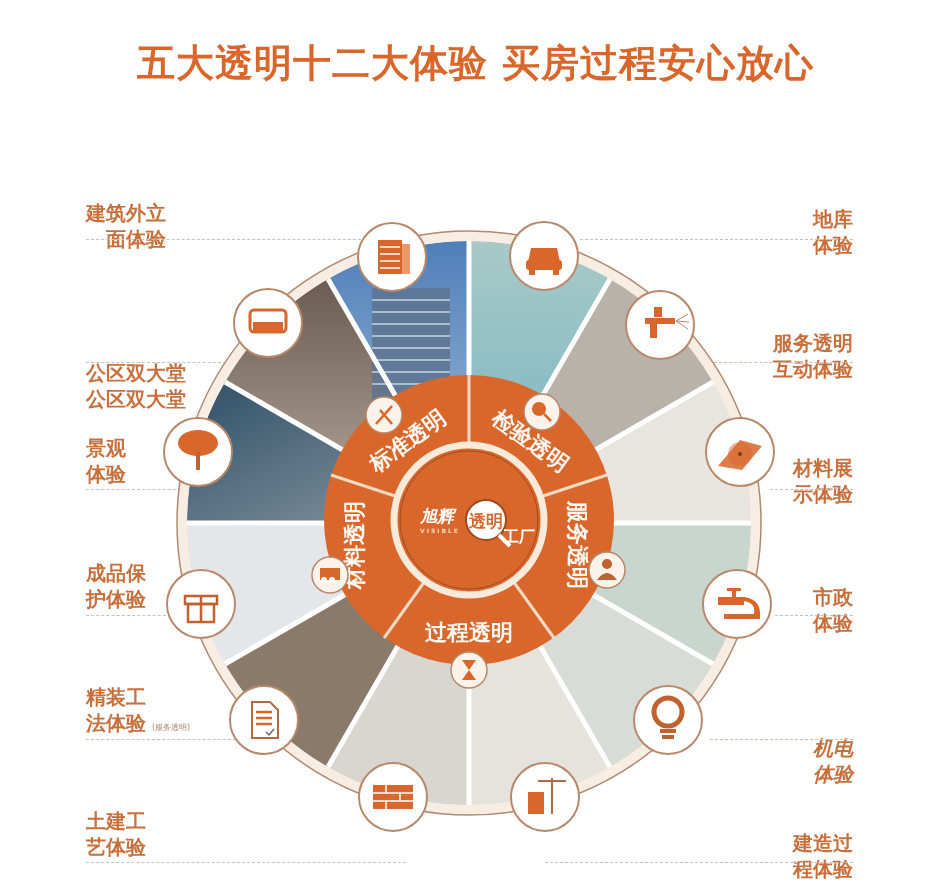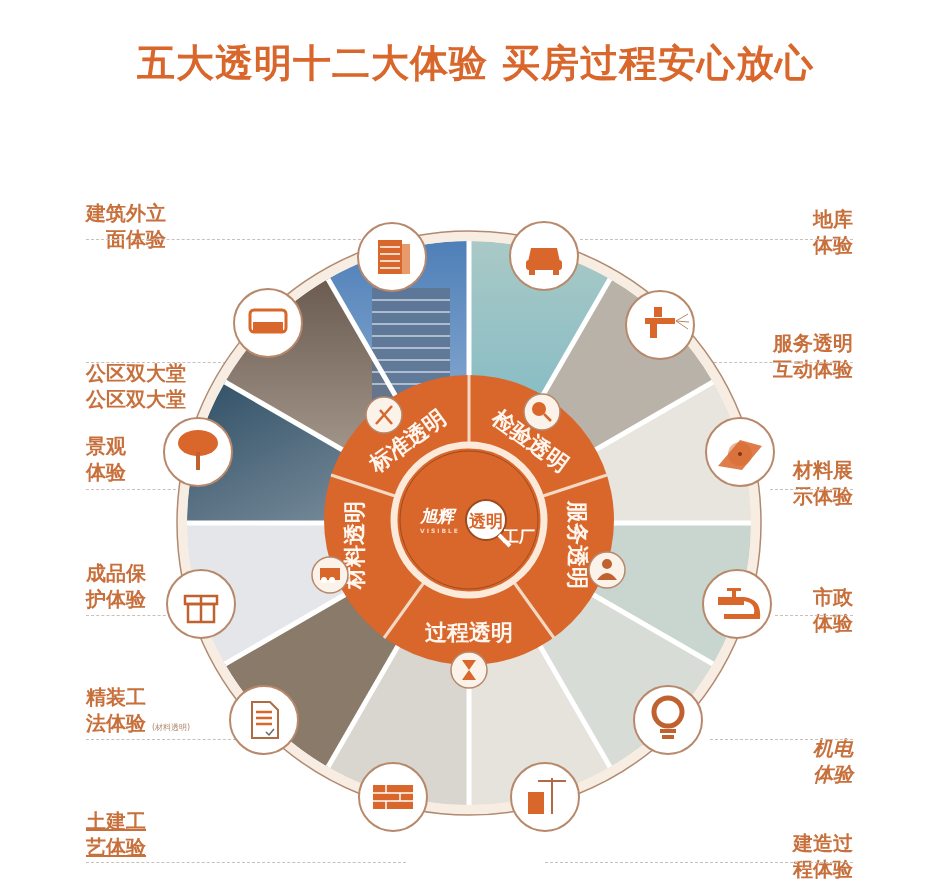"景观" div.label { font-family: Liberation Mono, monospace -> none }
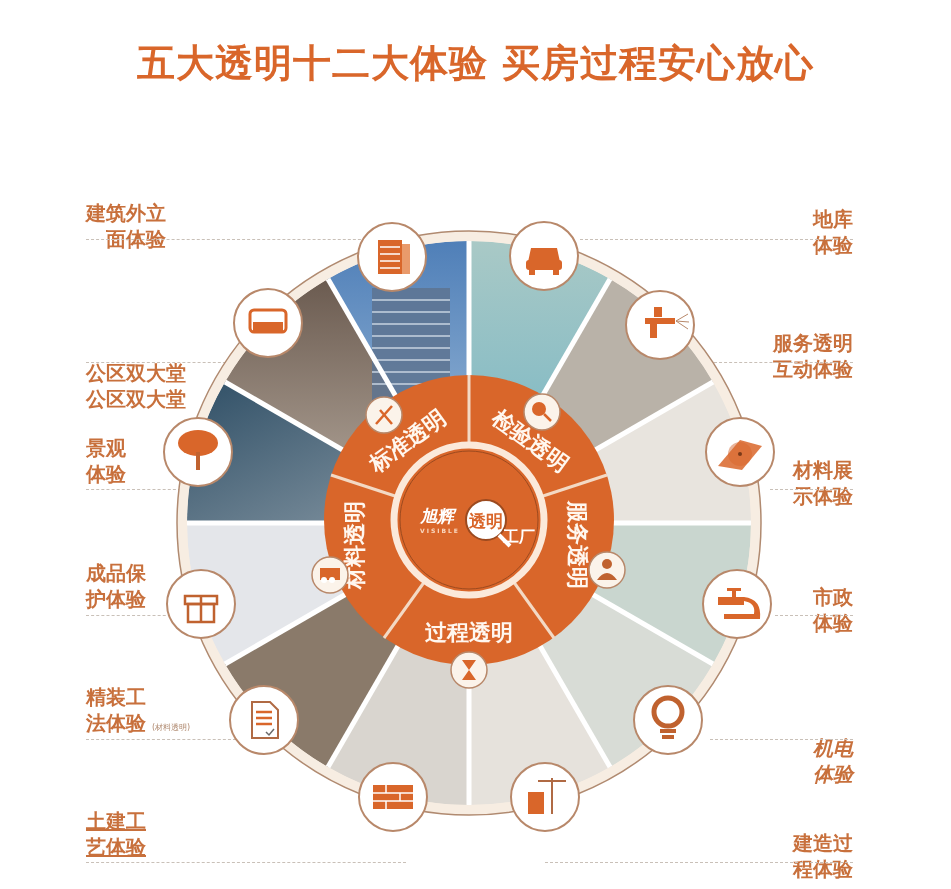"材料展" div.label { font-family: none -> Liberation Mono, monospace }
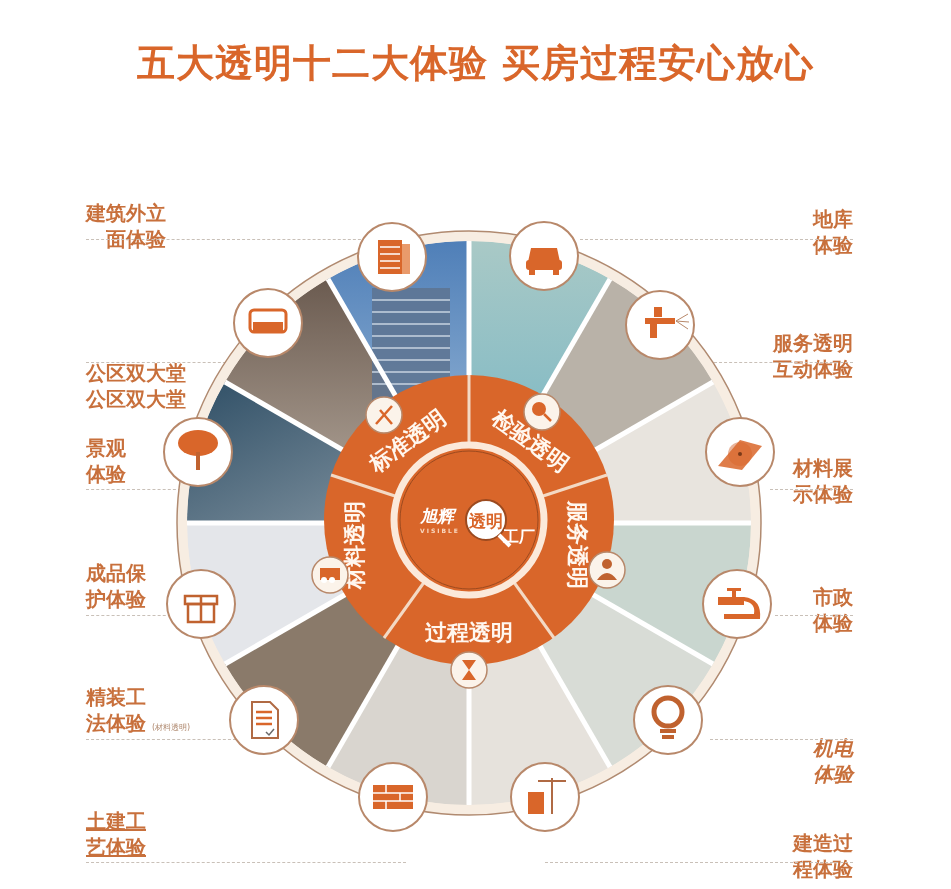"(材料透明)" span.note { text: 材料 -> 服务 }
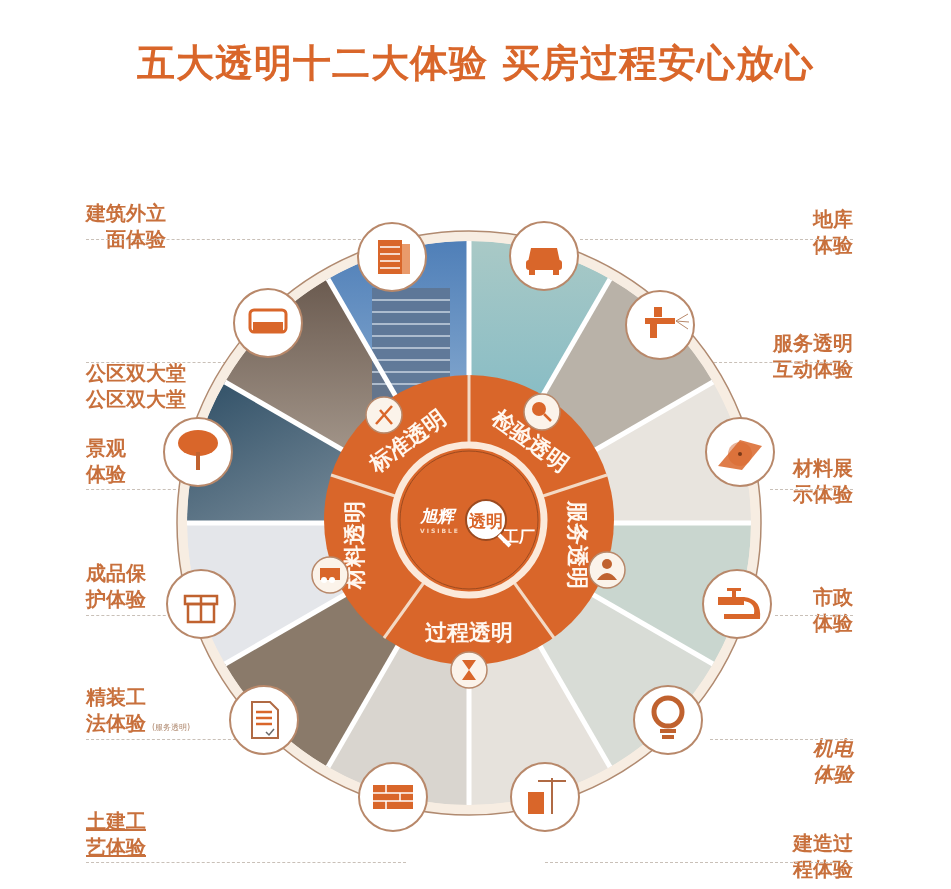"土建工" div.label { text-decoration: underline -> none }
